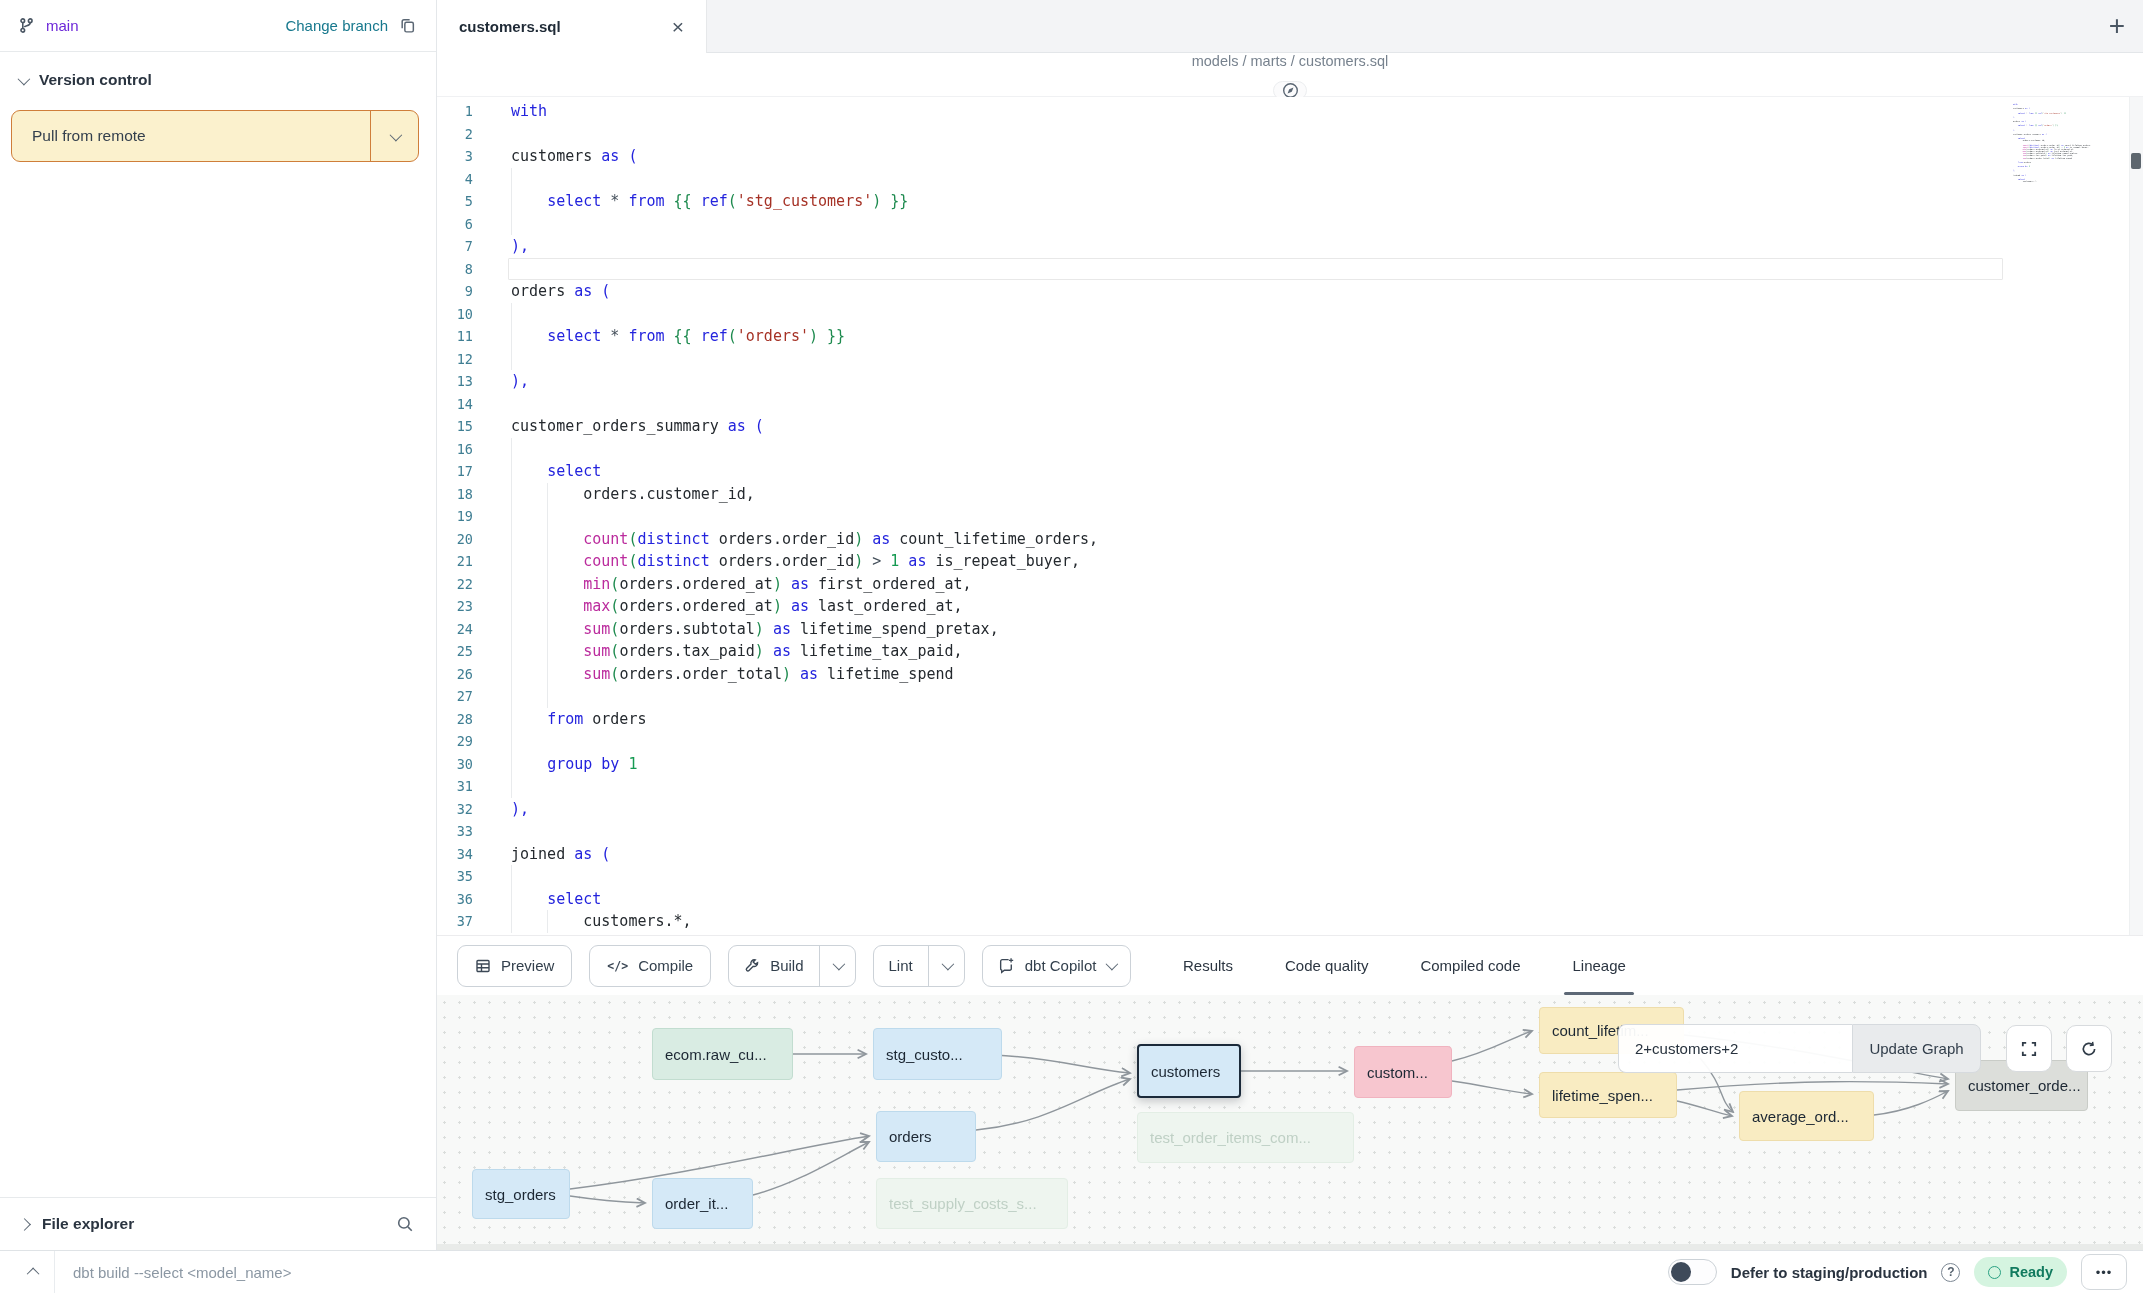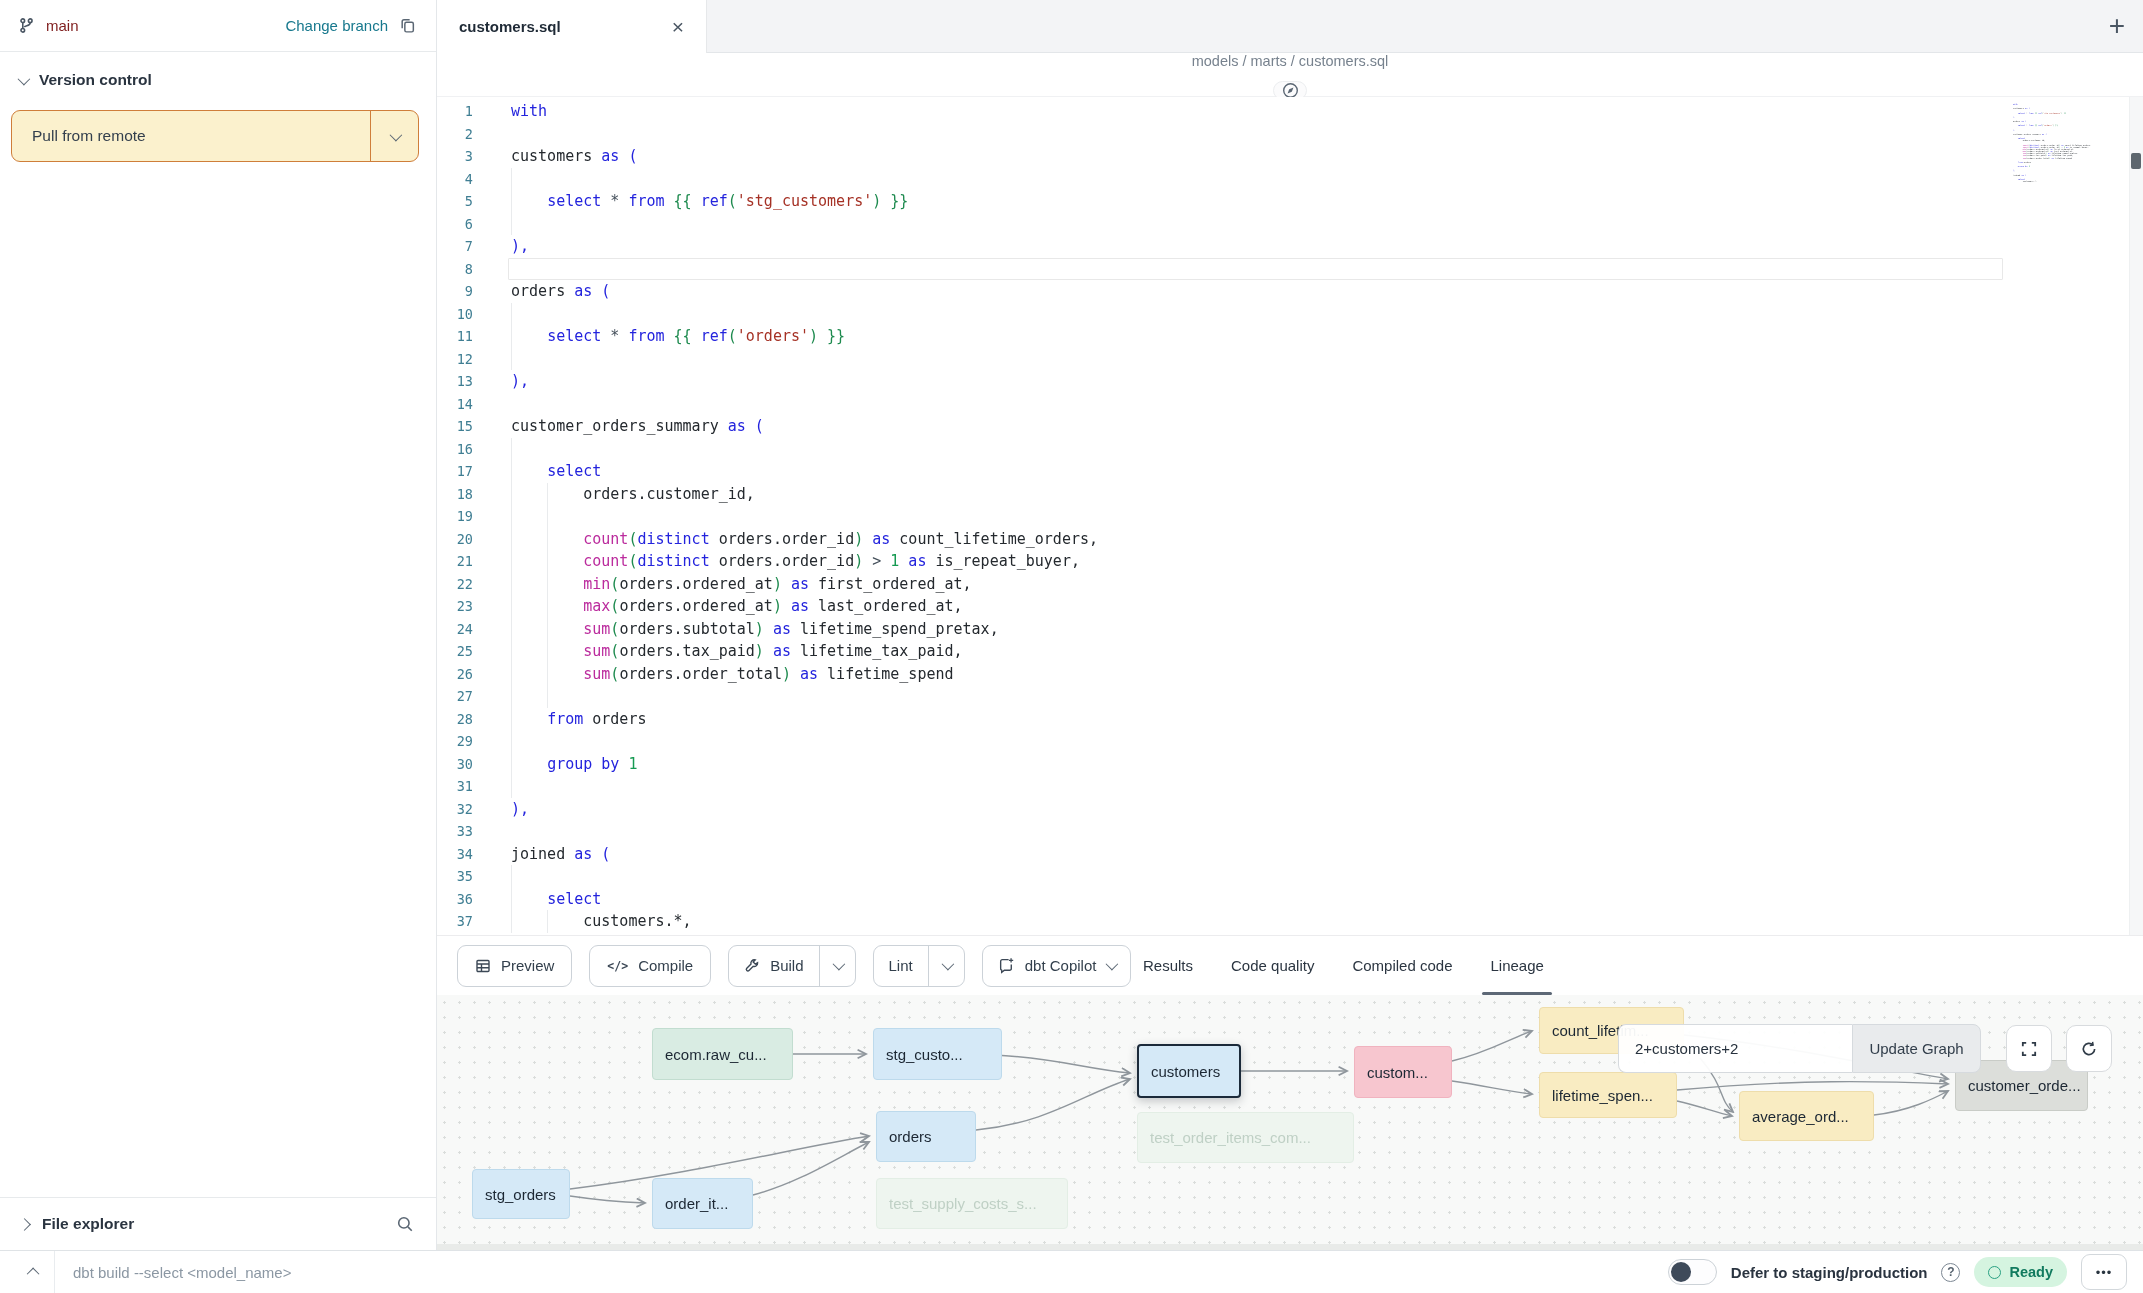"main" .branch-name { color: #7f1d1d -> #6d28d9 }
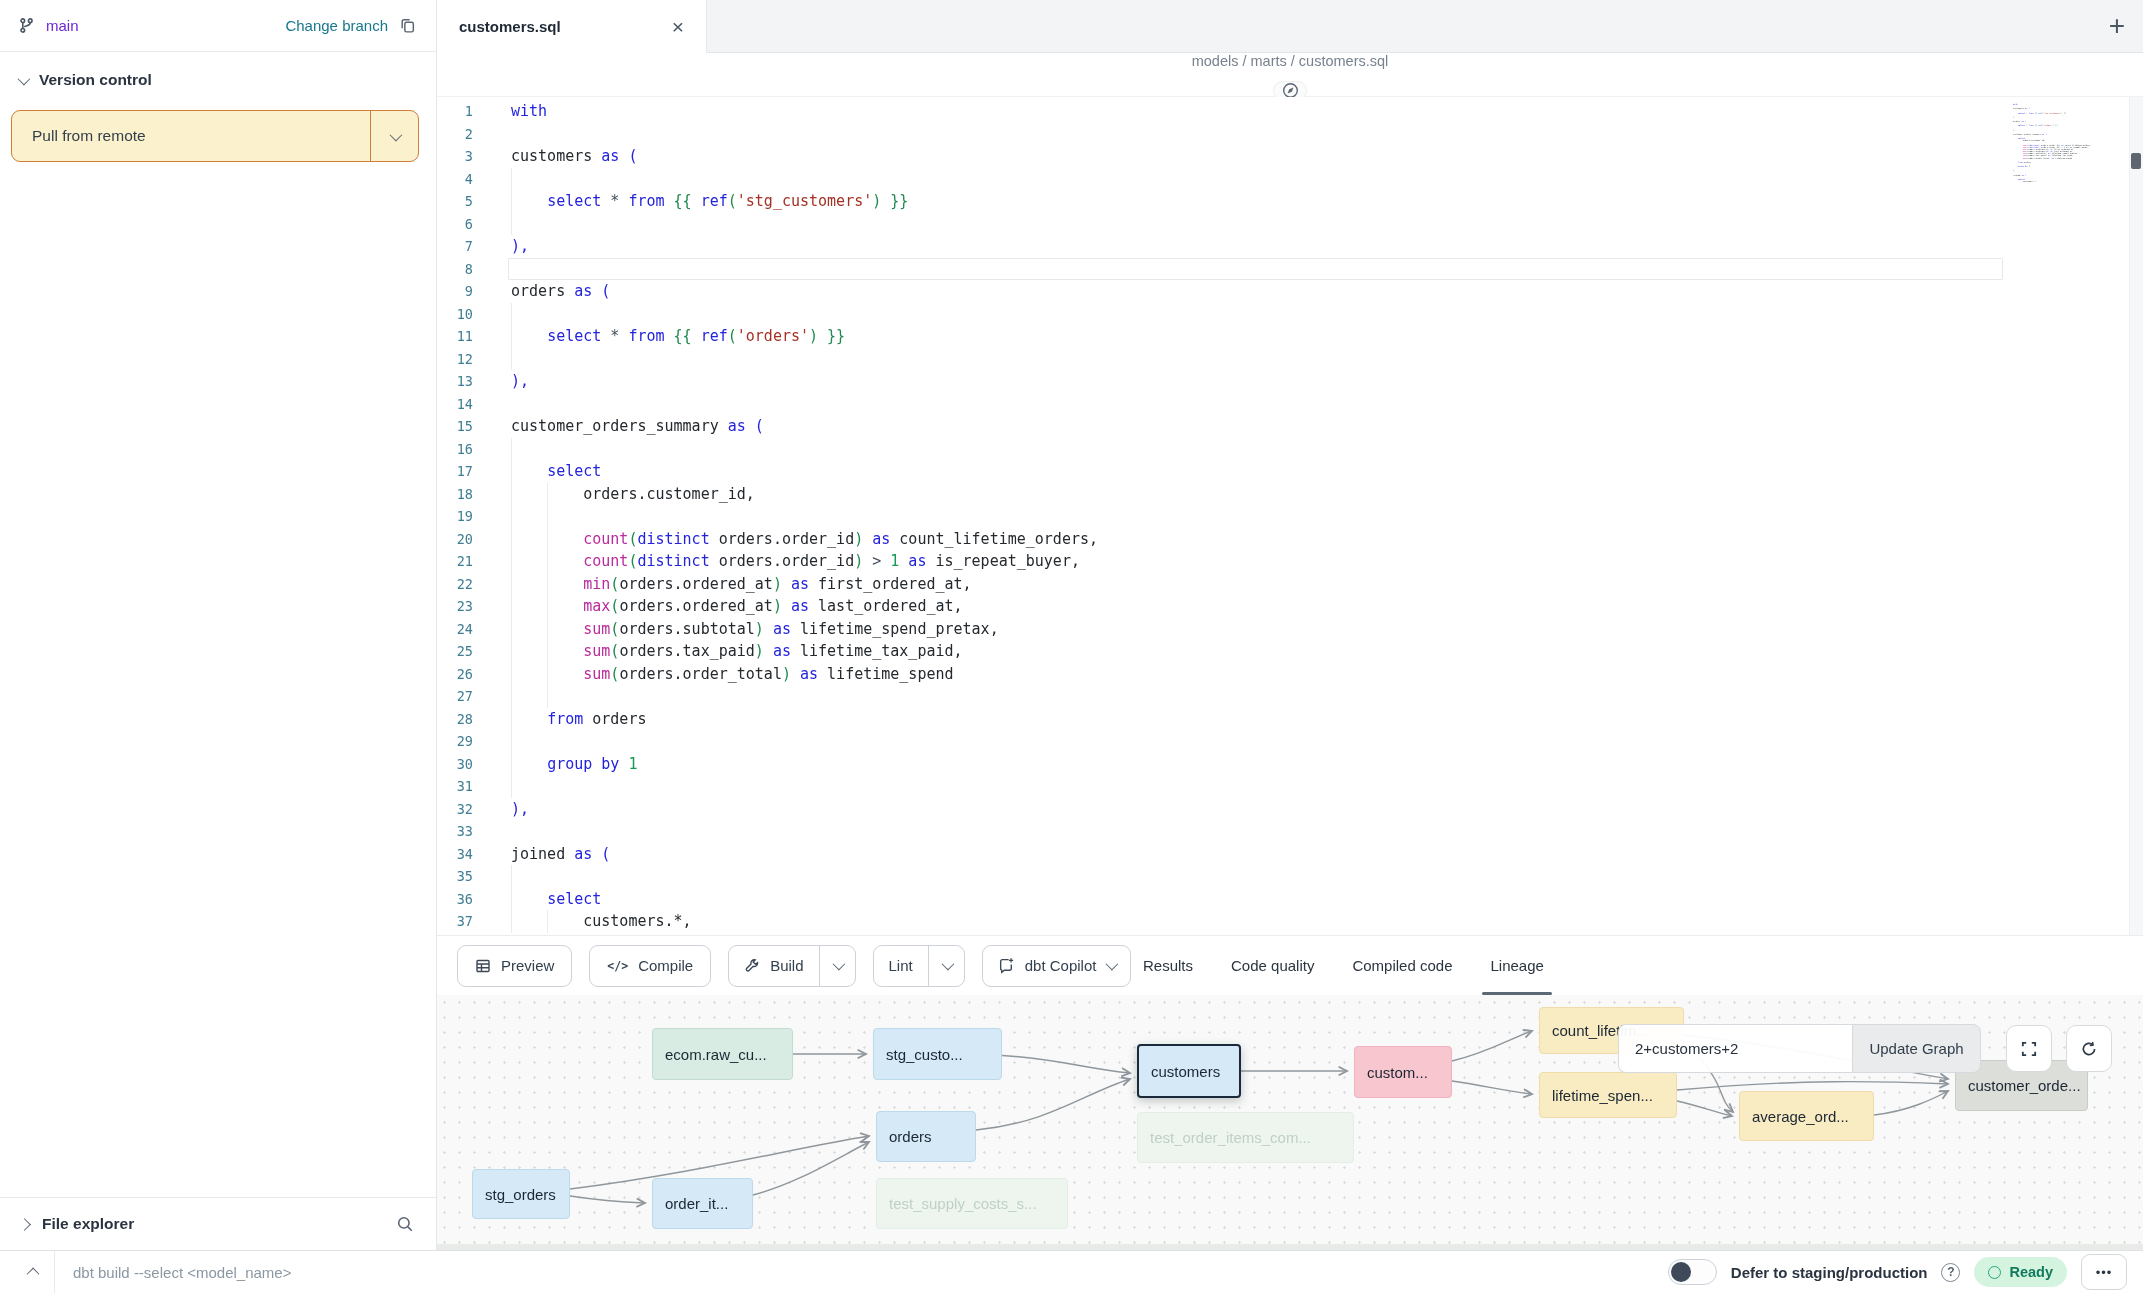"Results" .panel-tabs { gap: 38px -> 52px; left: 706px -> 746px }
